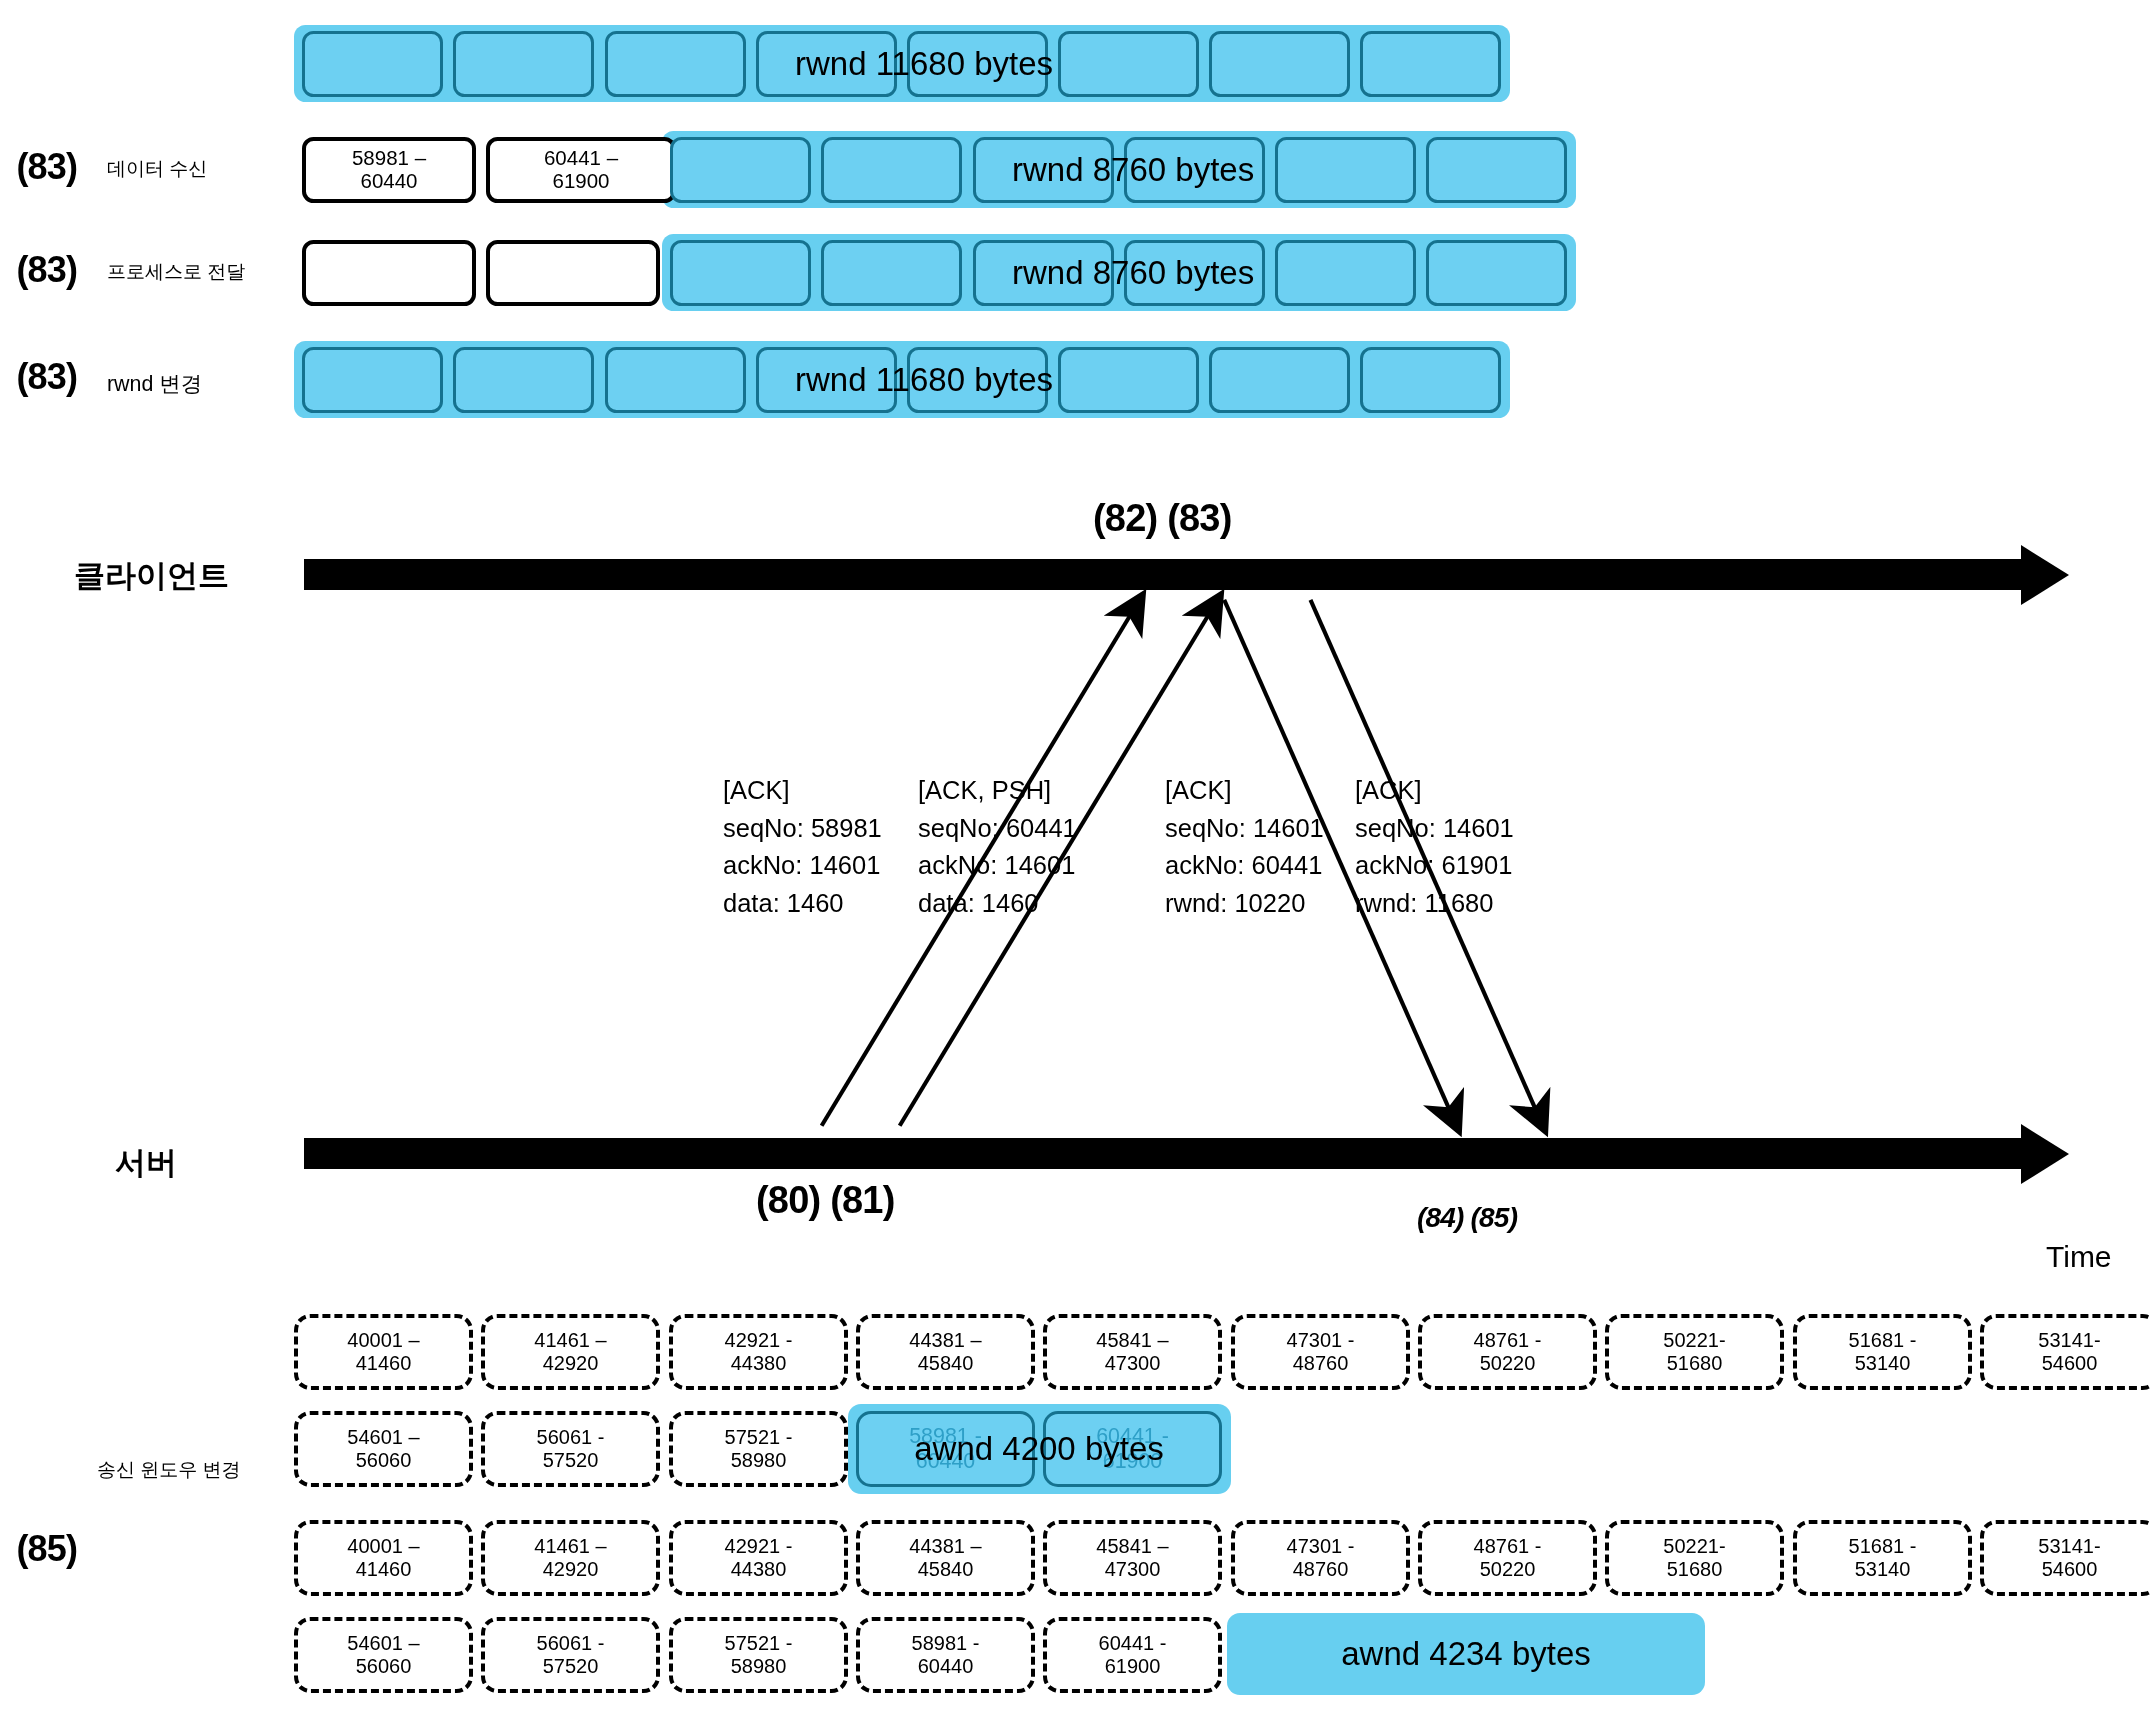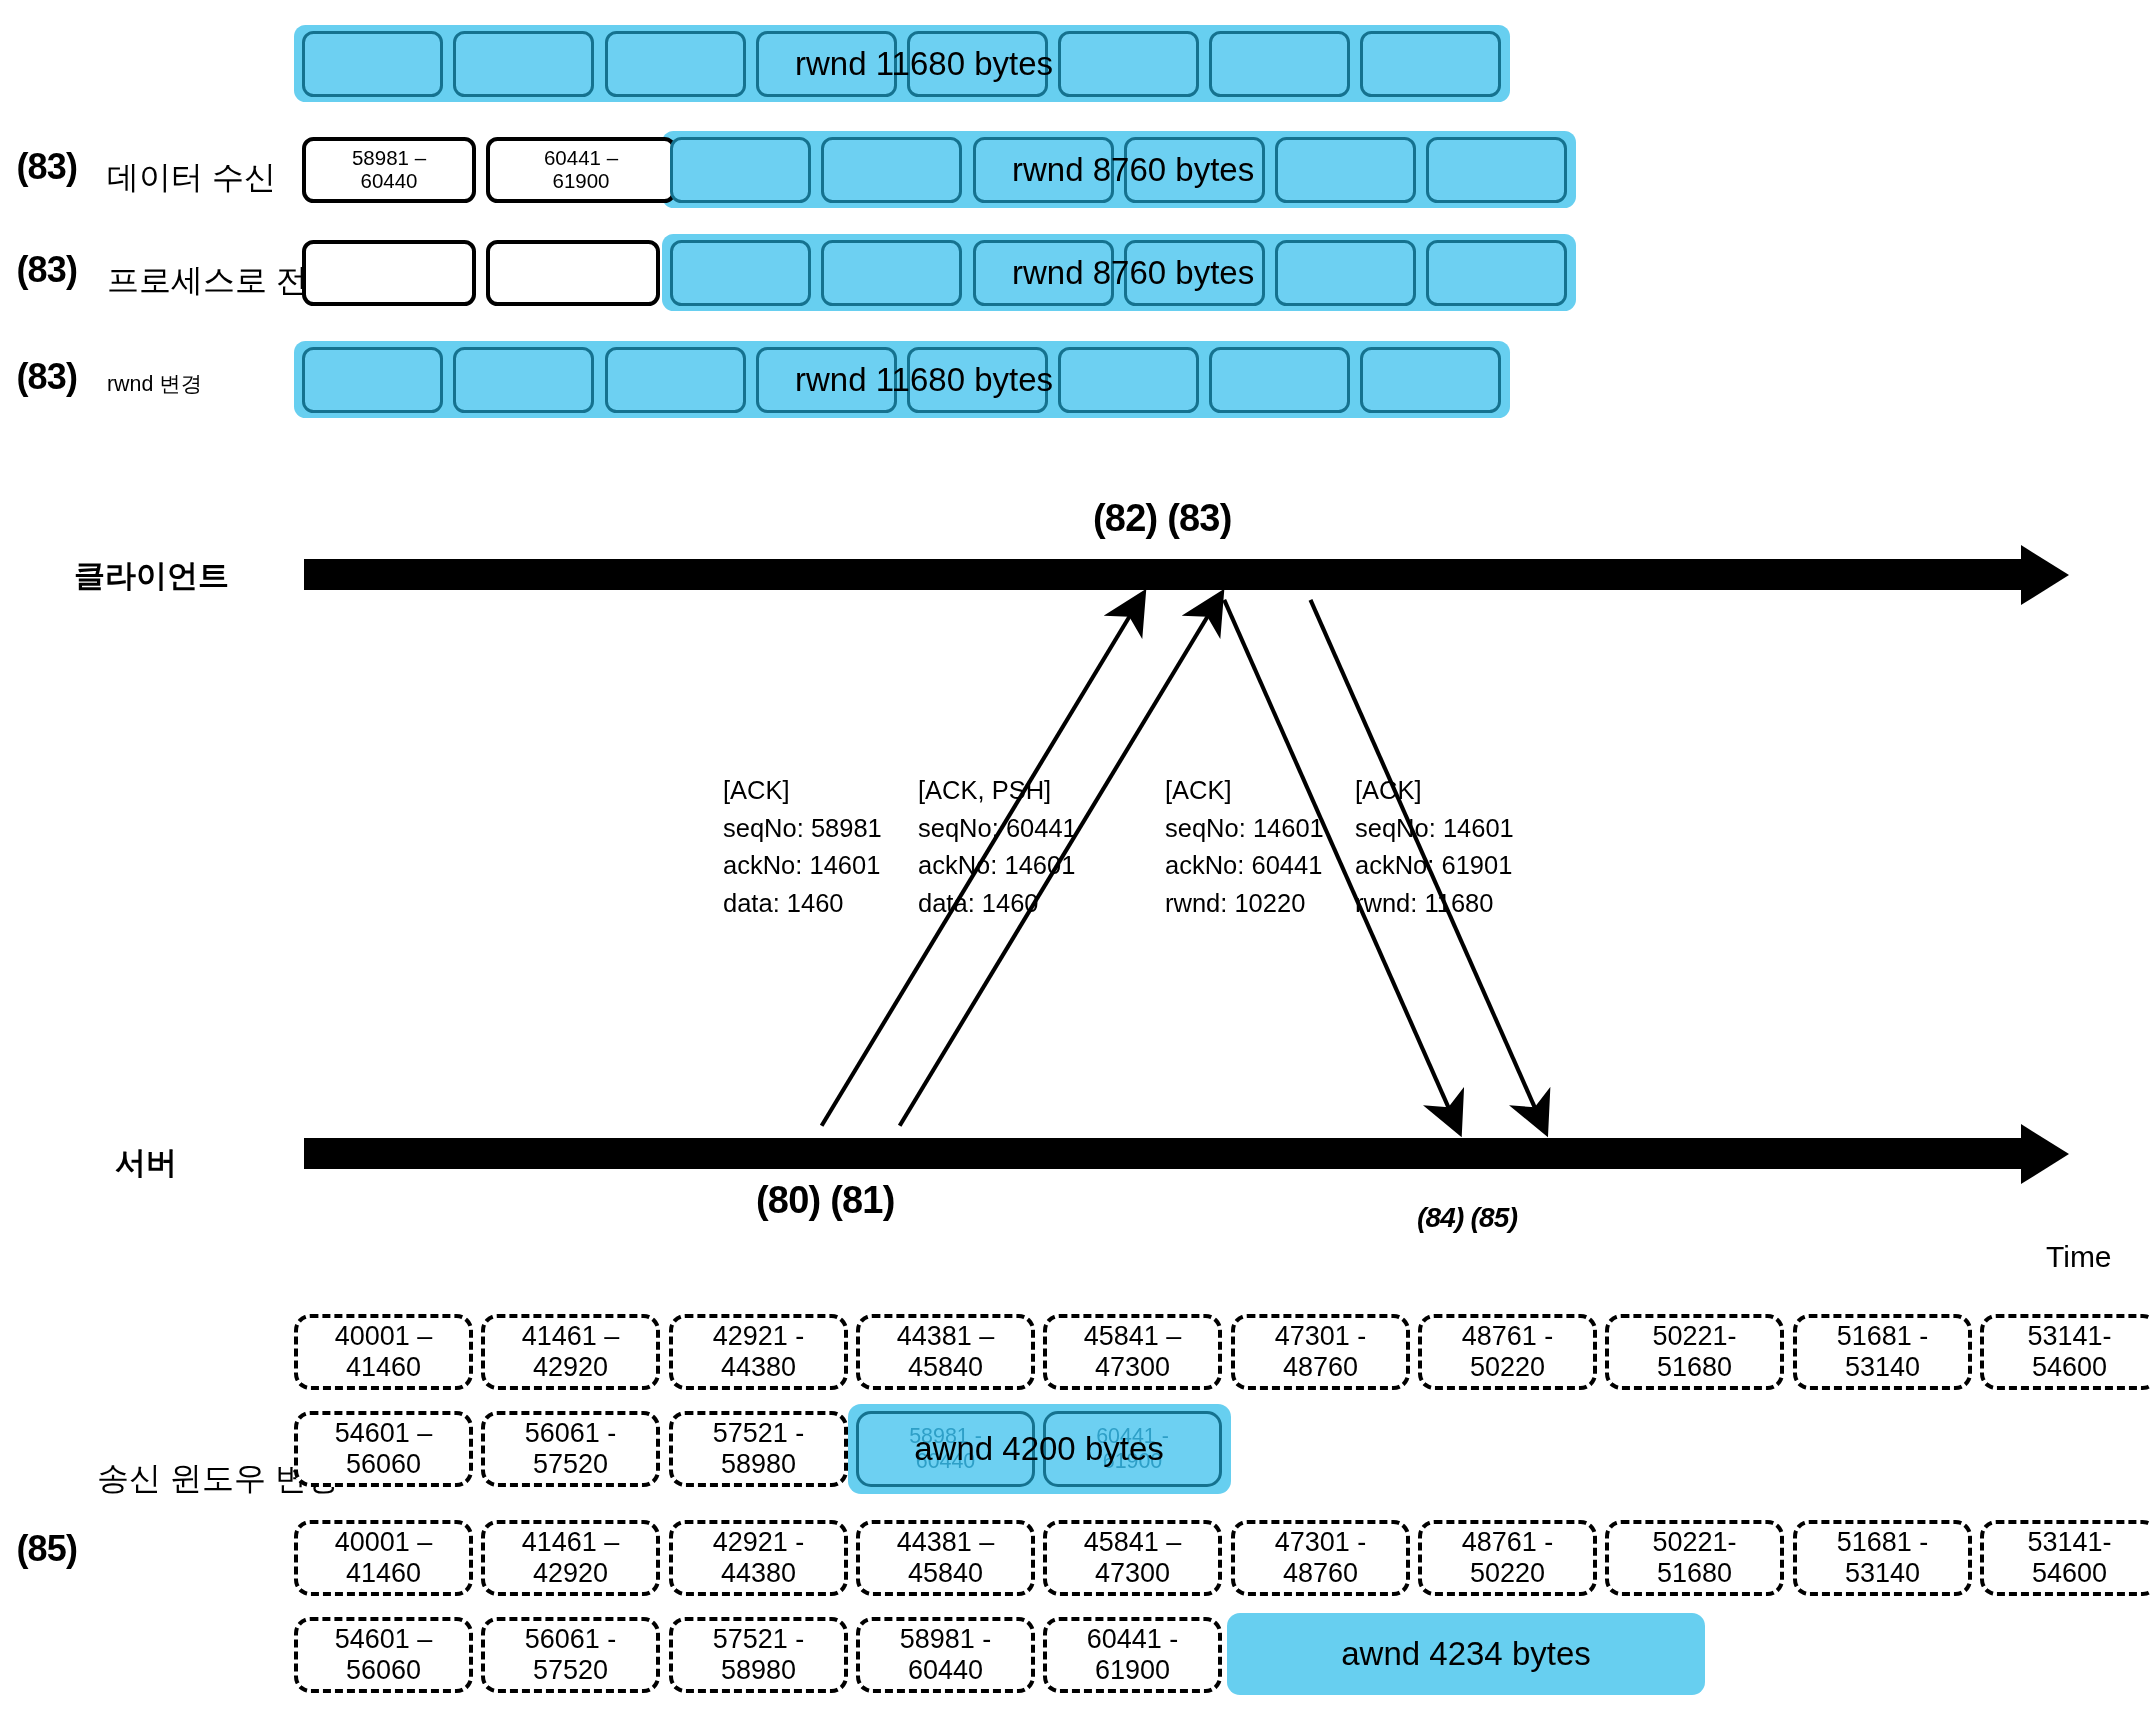"데이터 수신" .step-desc { font-size: 32px -> 19px }
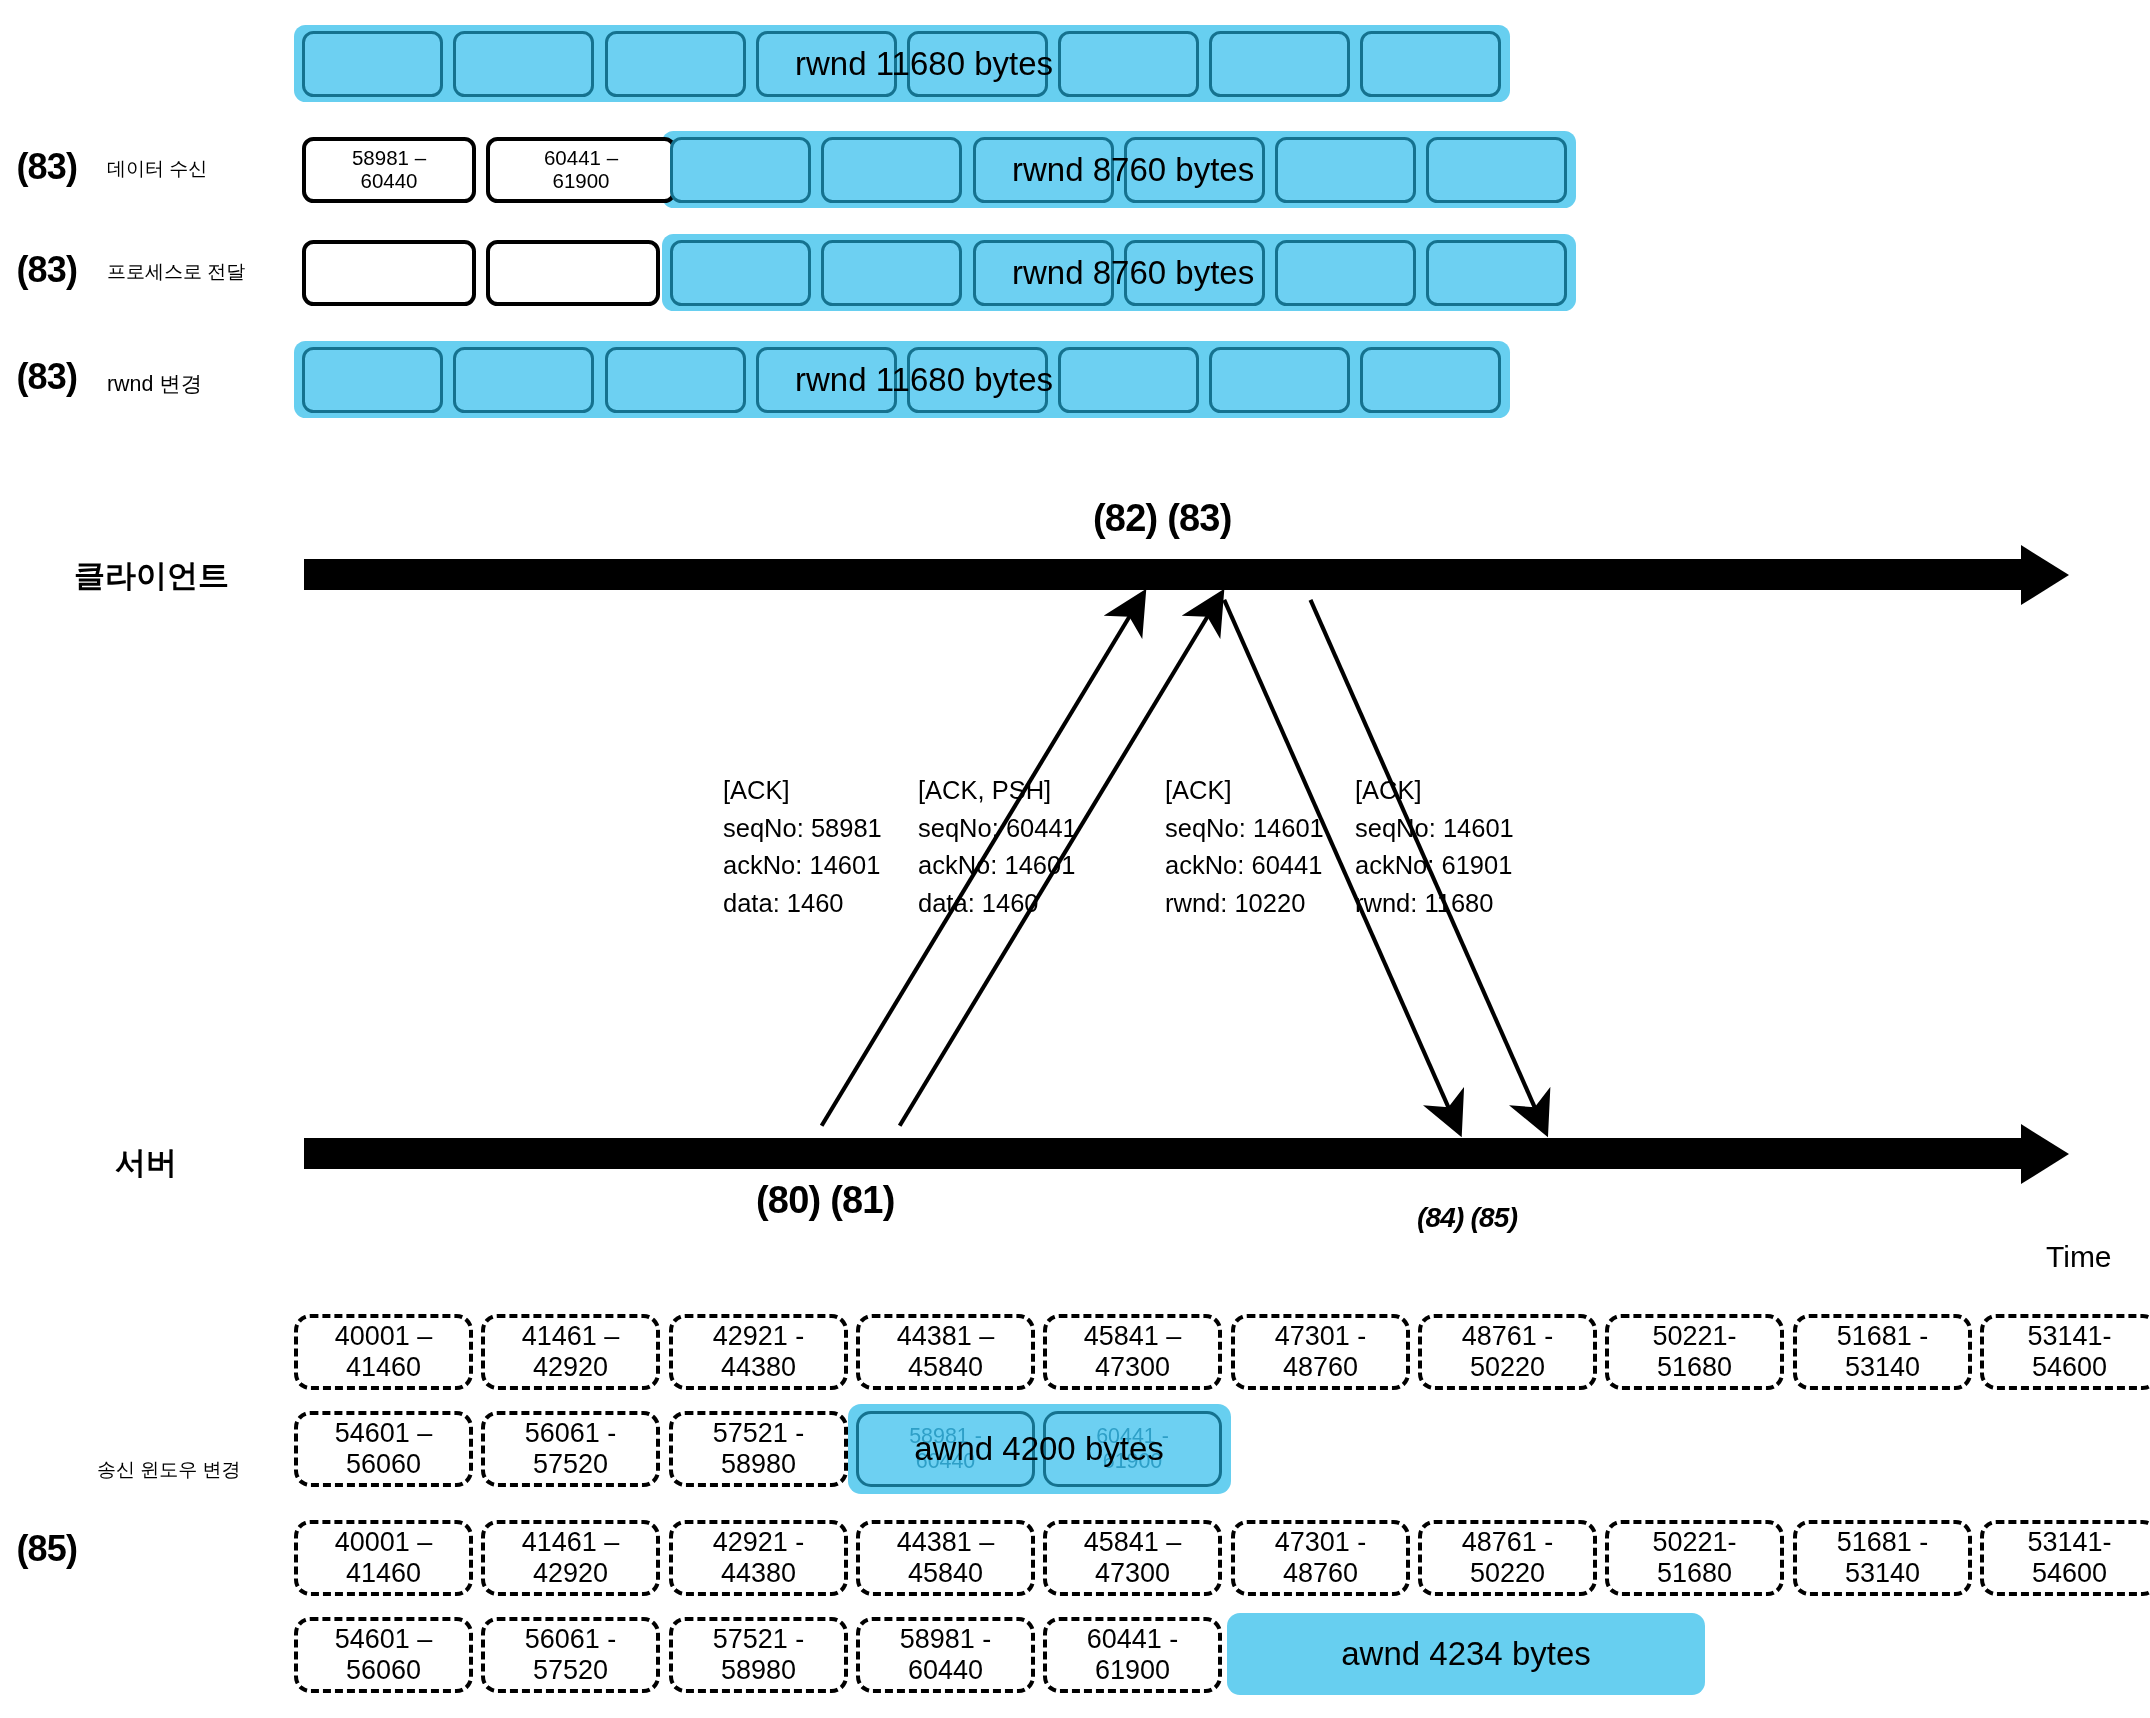"40001 –" .dcell .cell-txt { font-size: 27px -> 20px }
